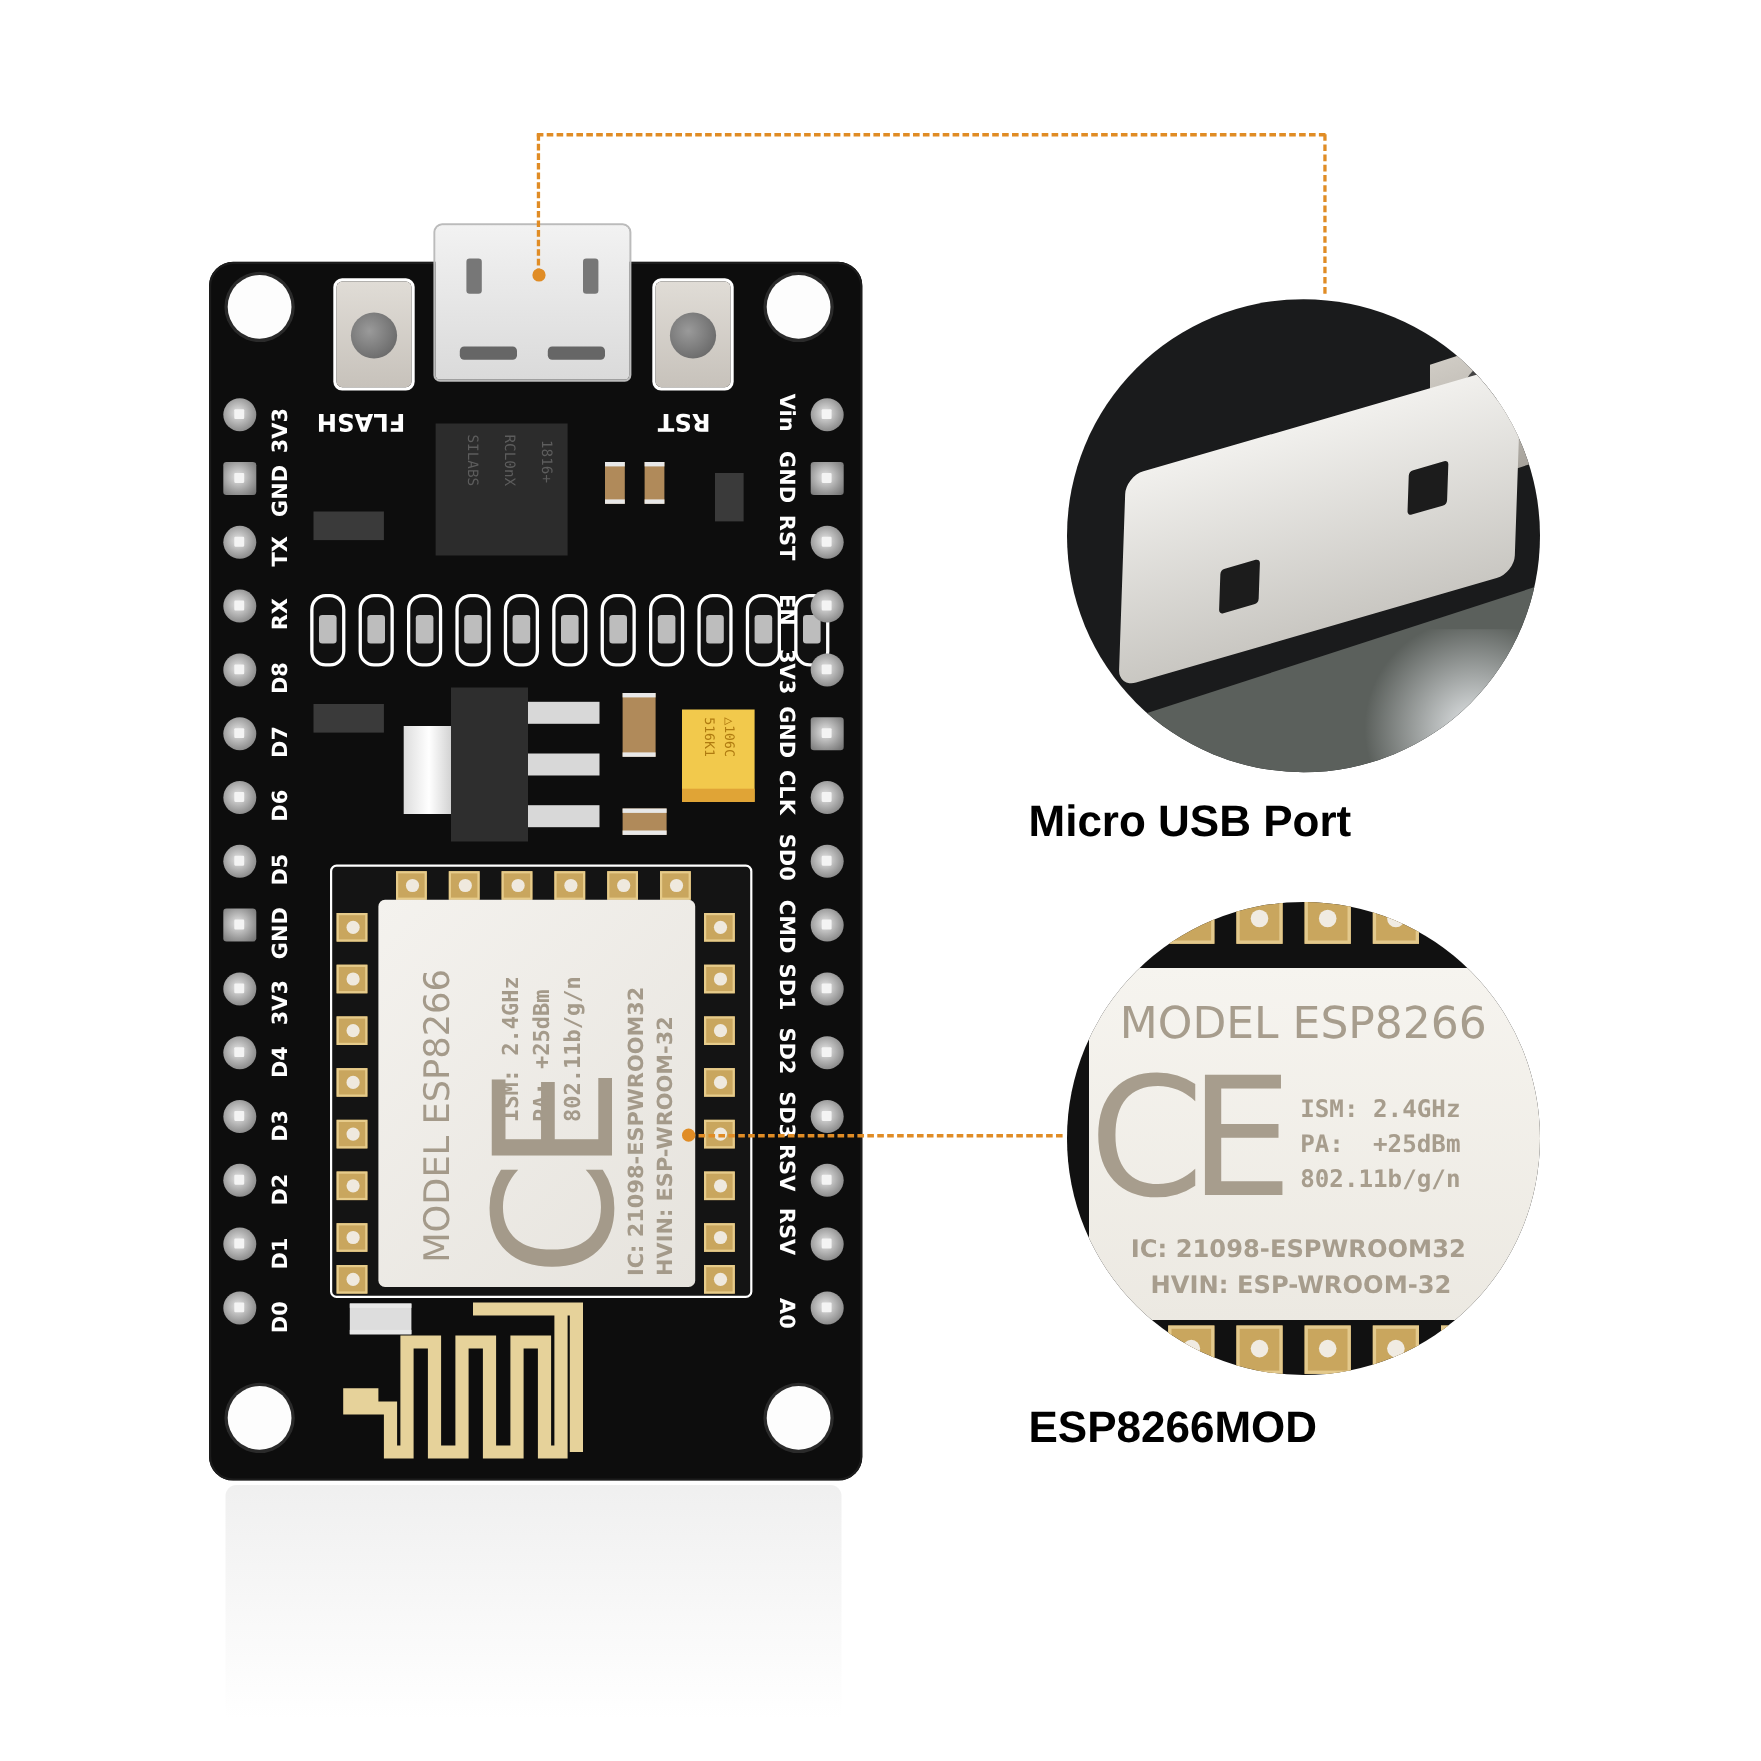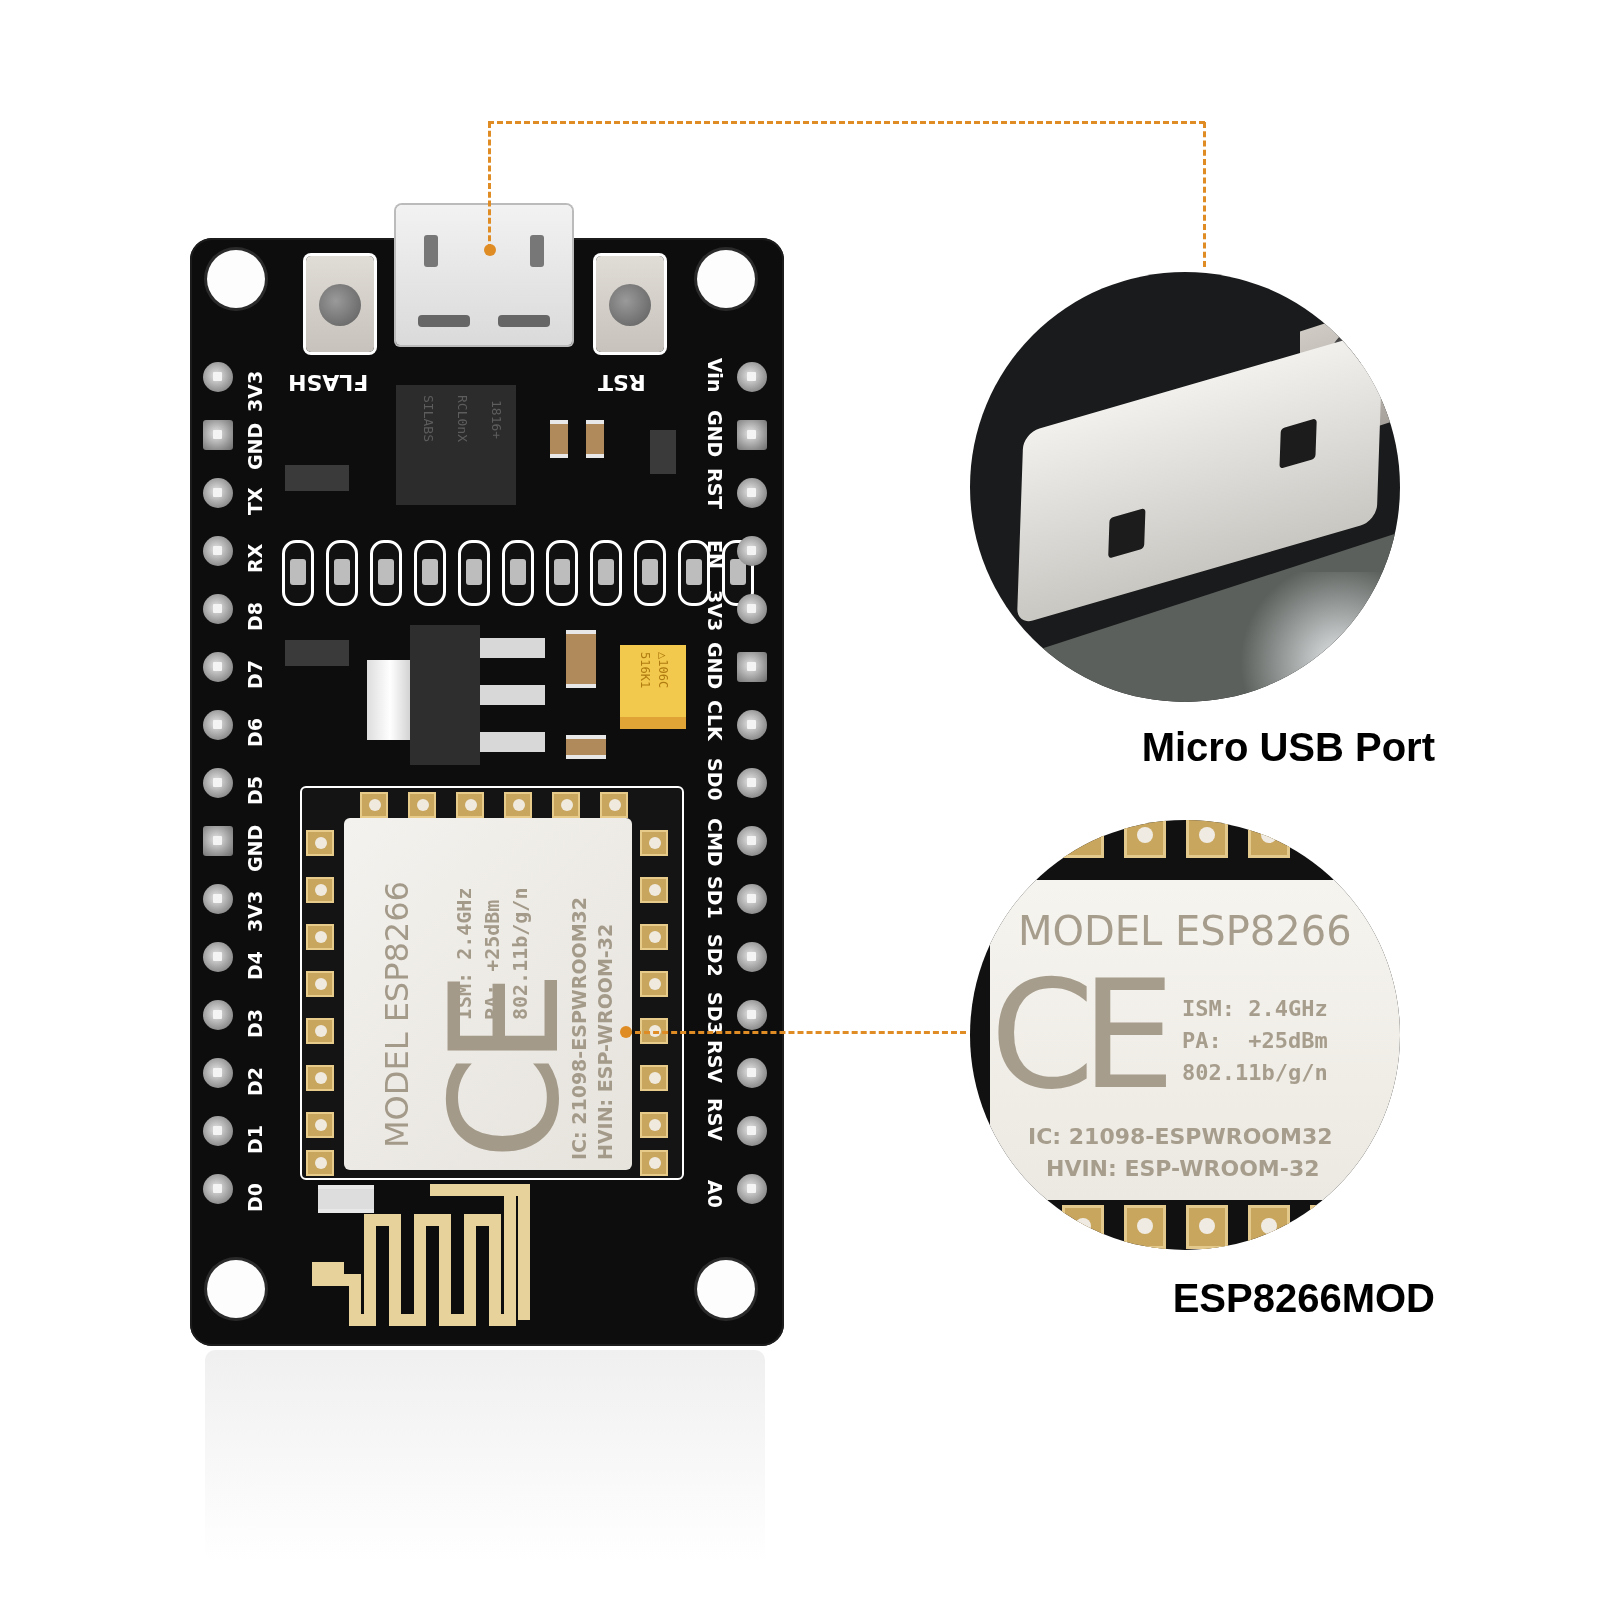"Micro USB Port" .caption { text-align: right -> left }
